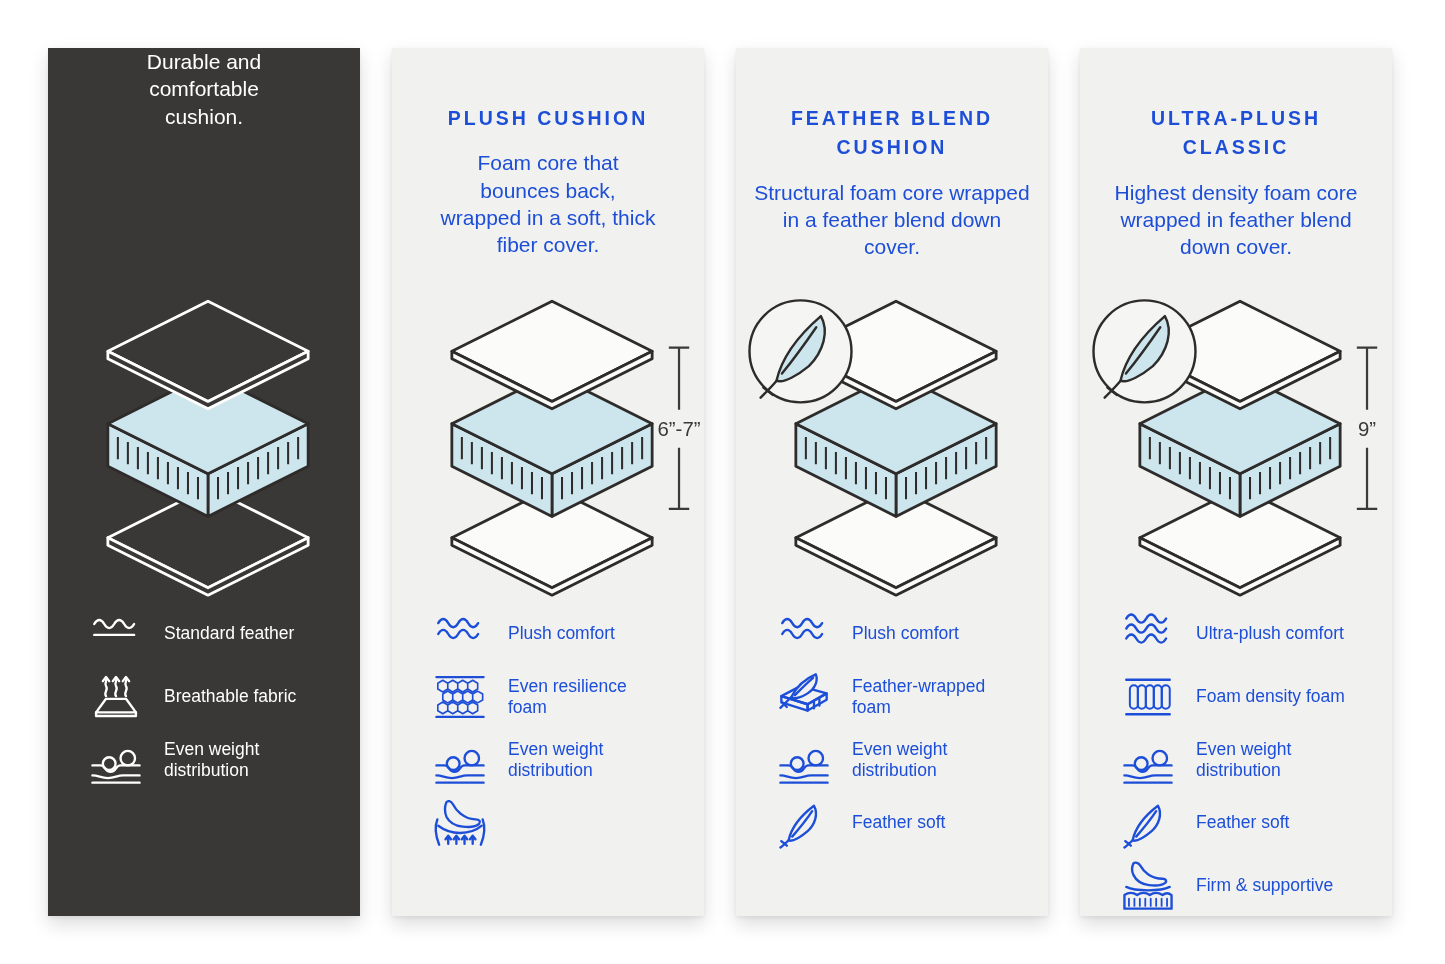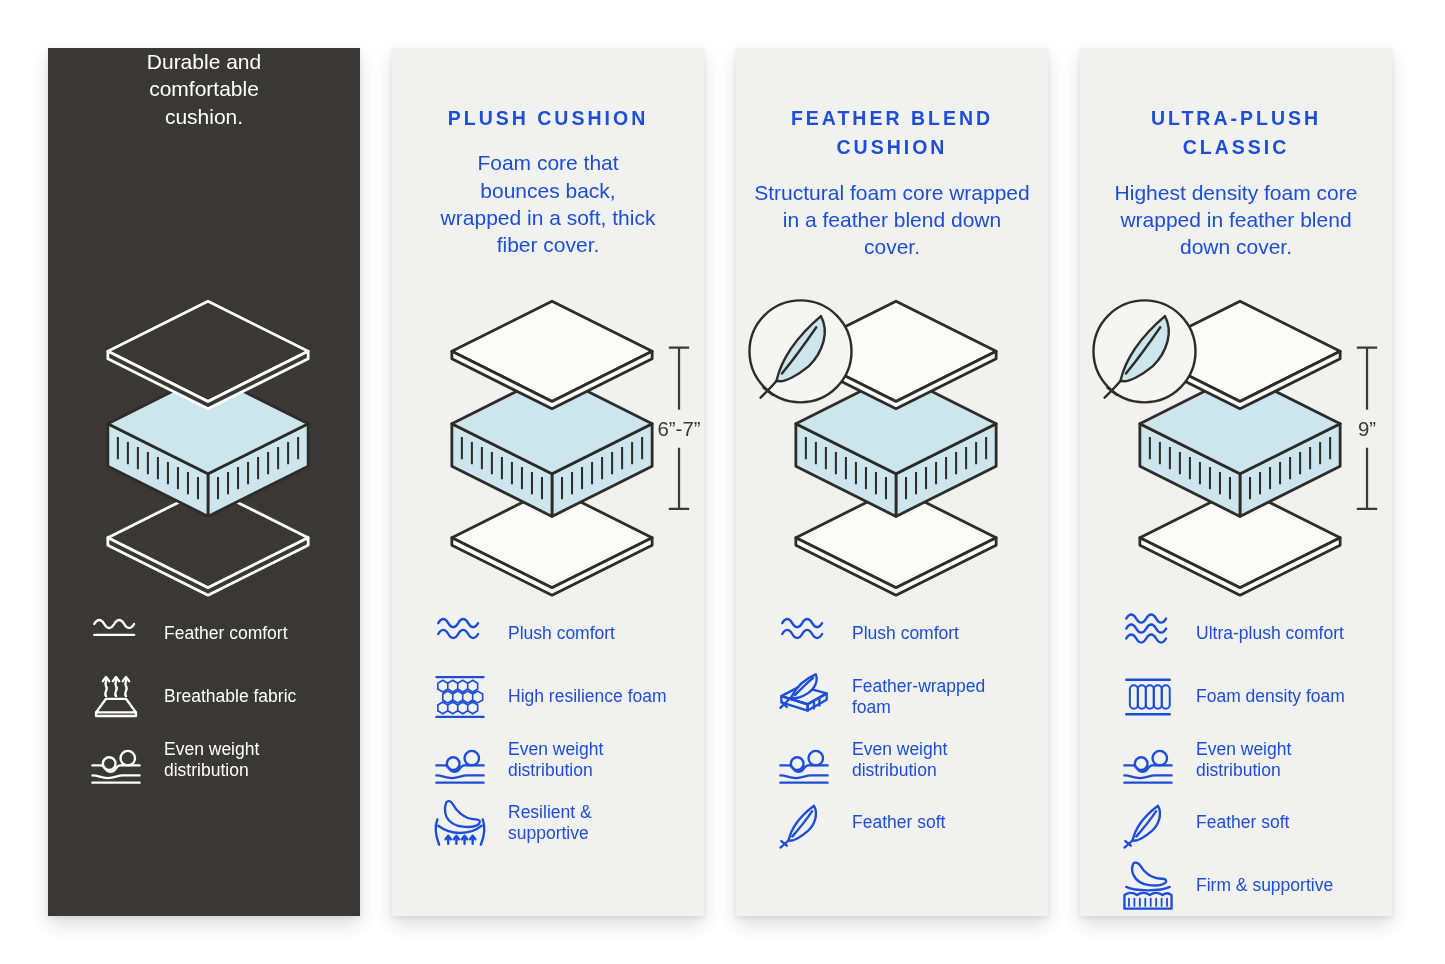"Feather comfort" span.flabel { text: Feather comfort -> Standard feather }
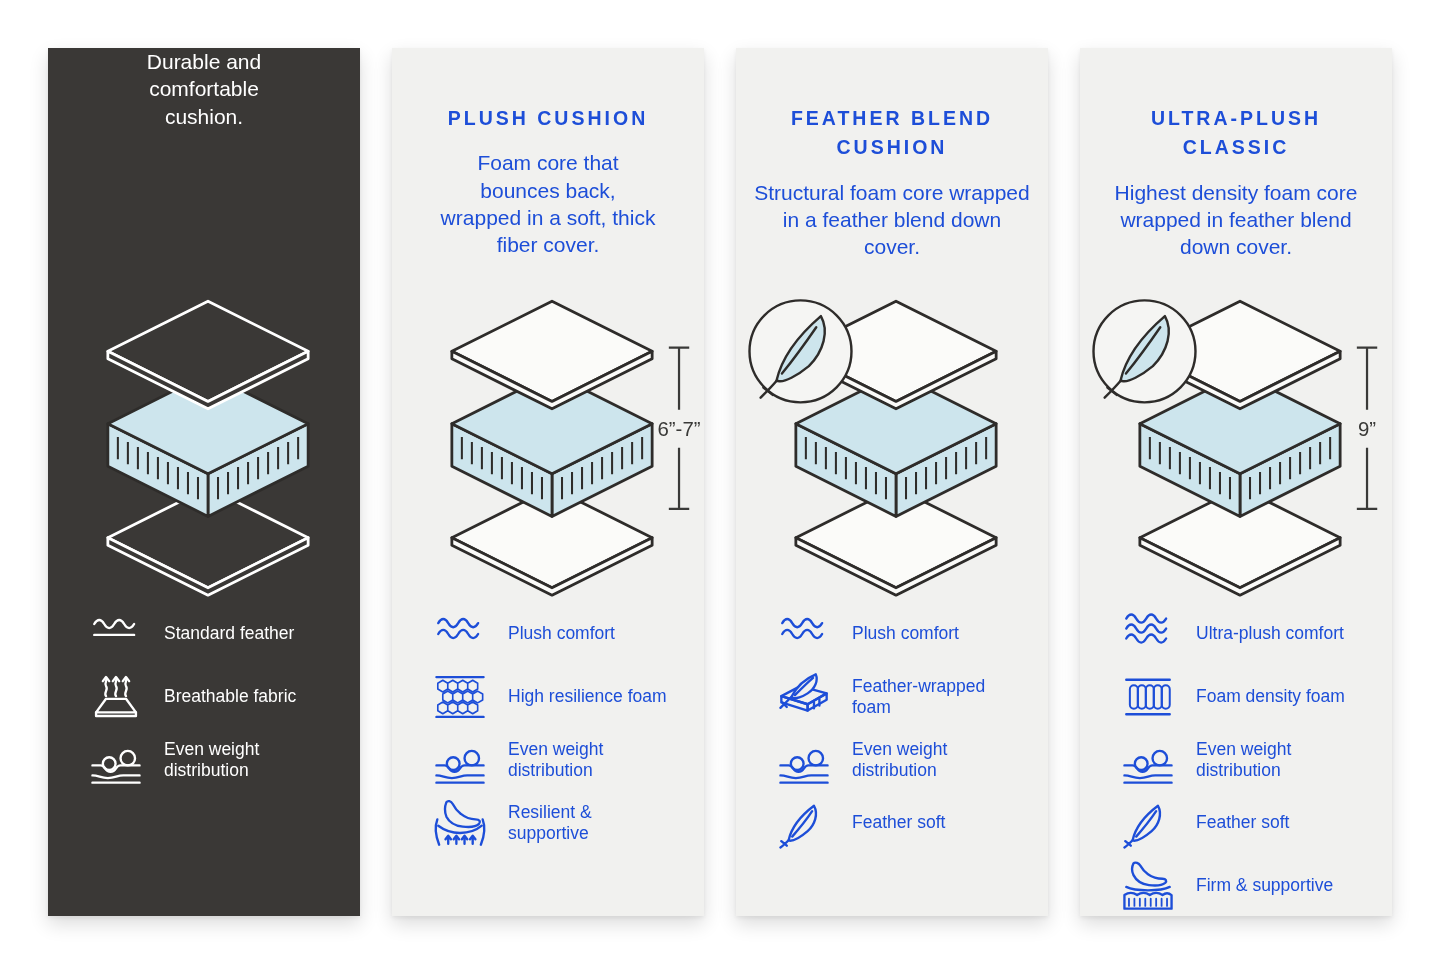"High resilience foam" span.flabel { text: High -> Even }
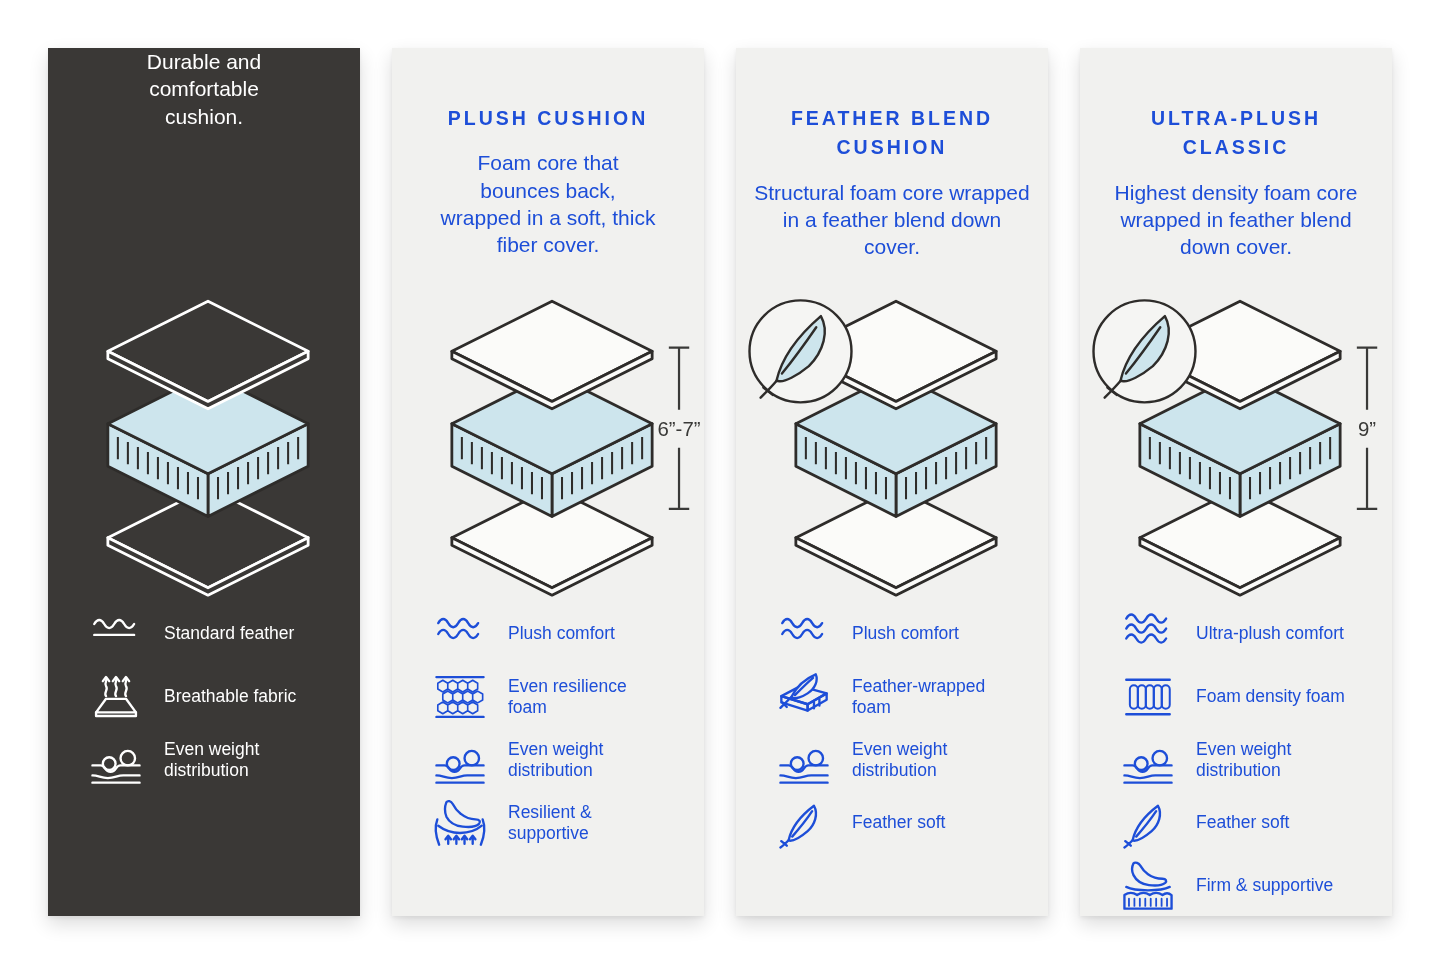"Resilient & supportive" span.flabel { html: <span>Resilient &amp; supportive</span> -> none }
